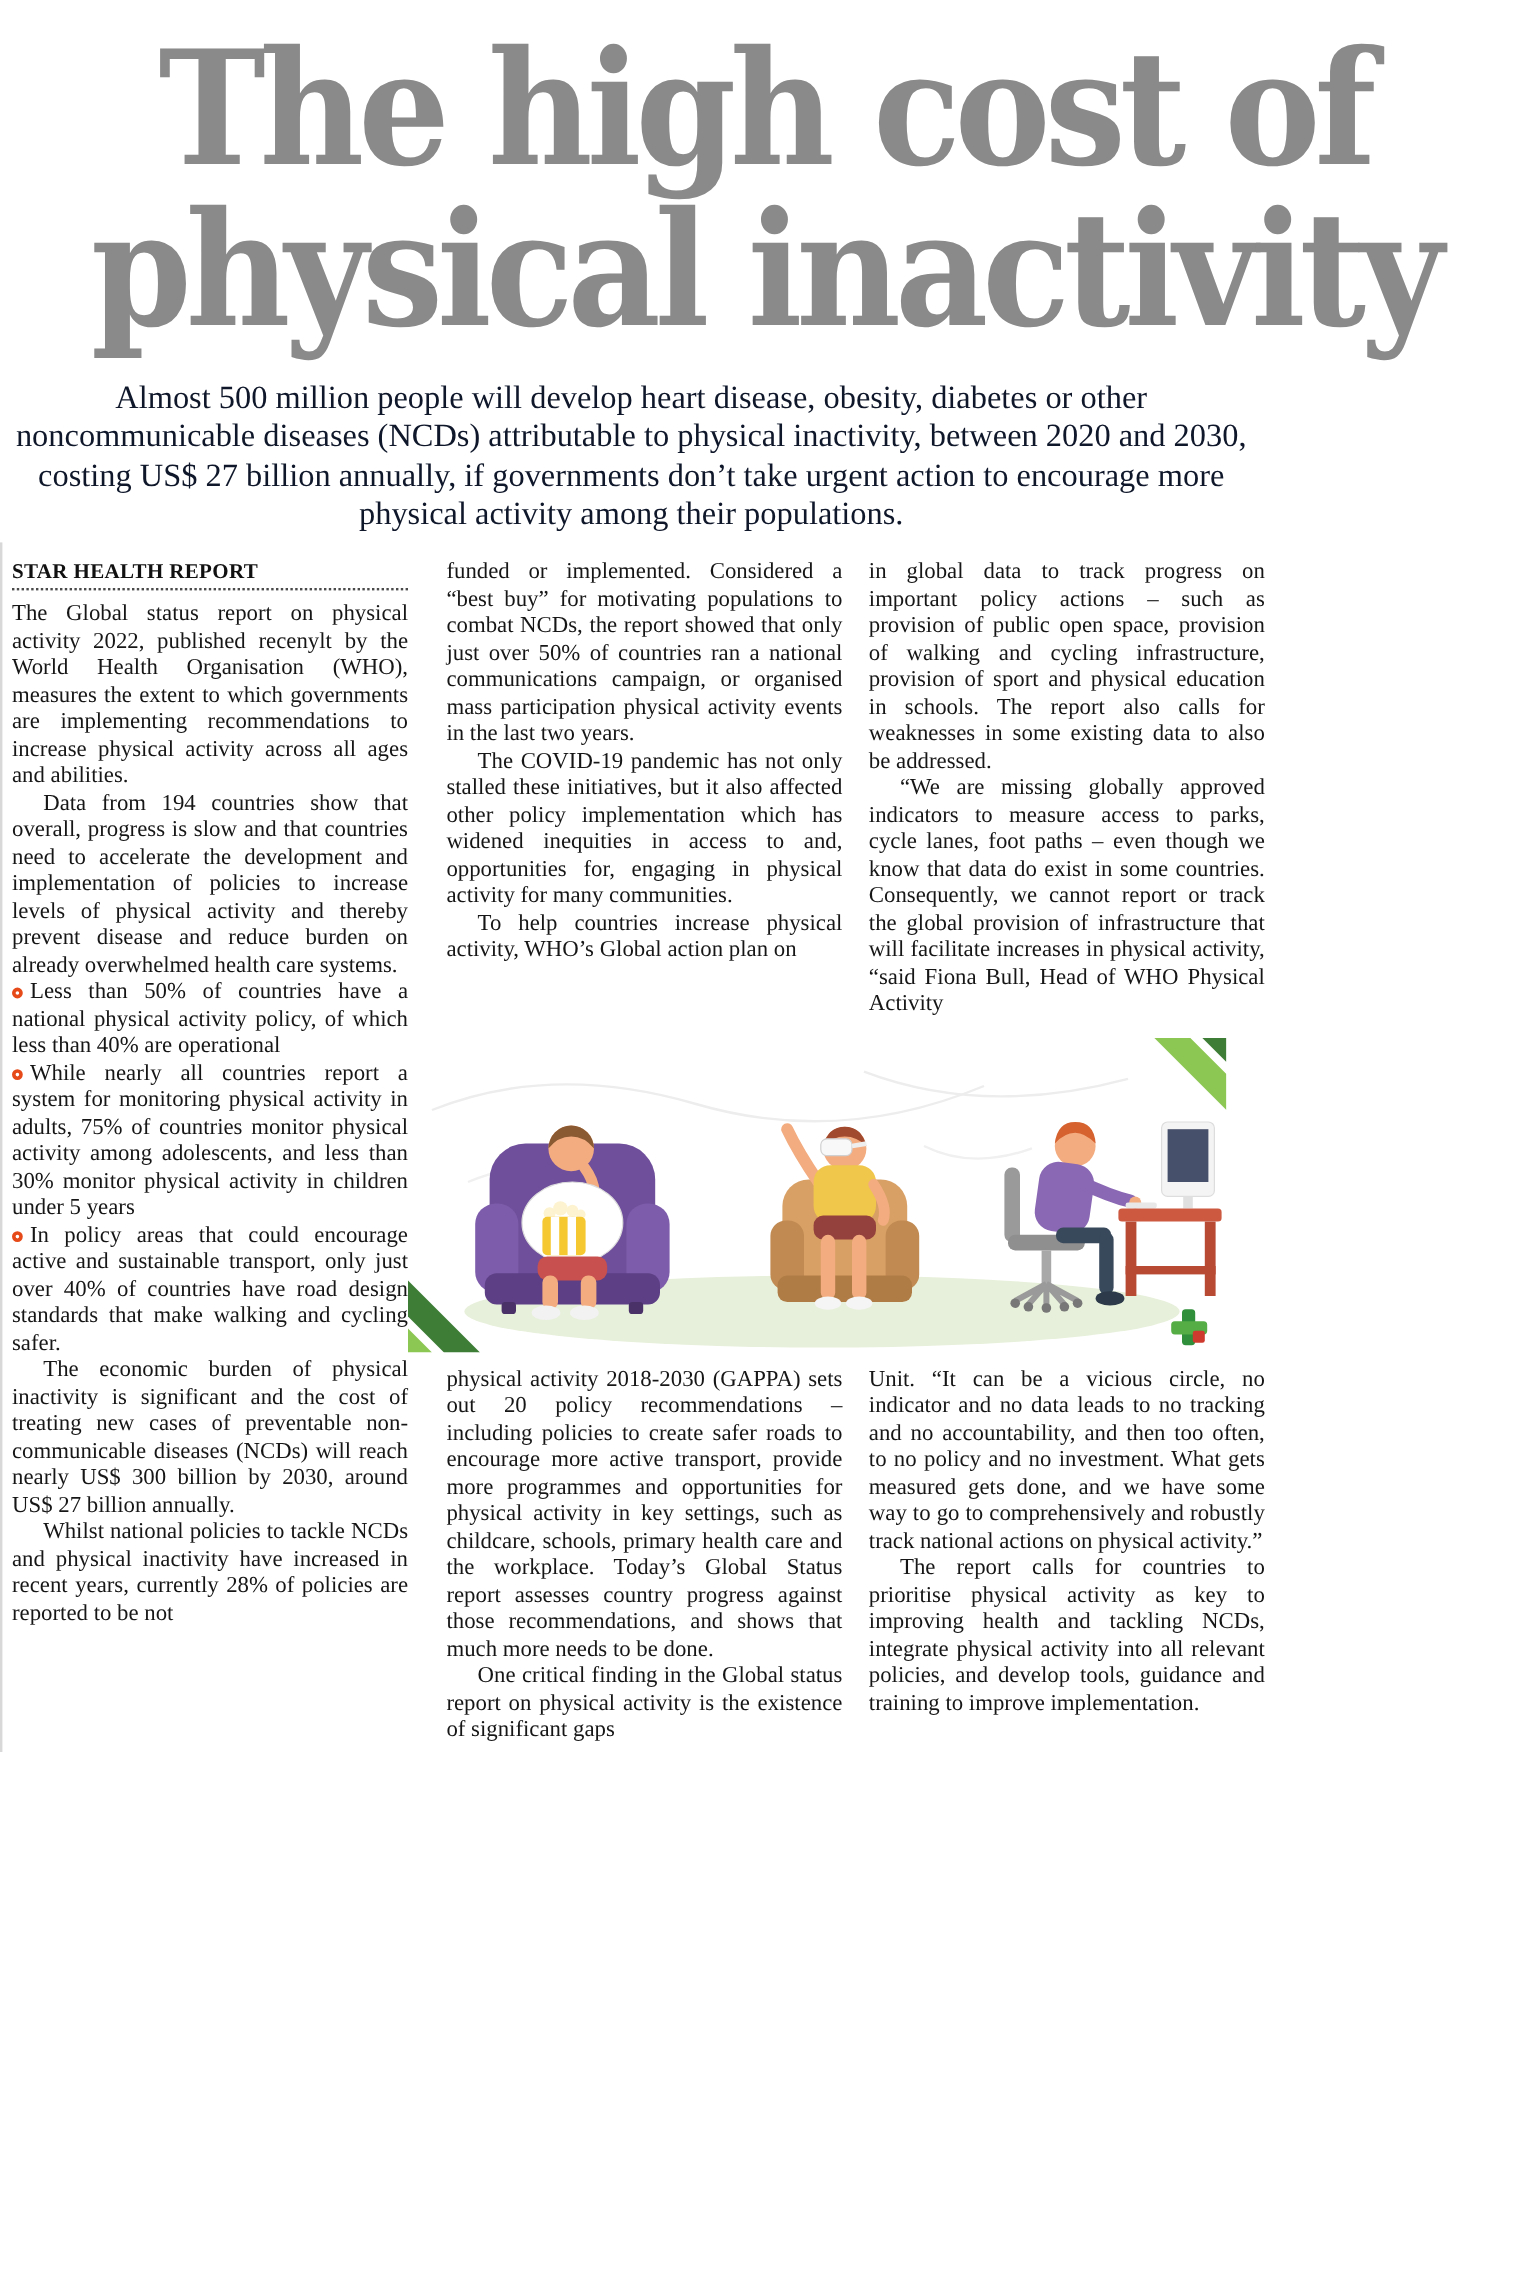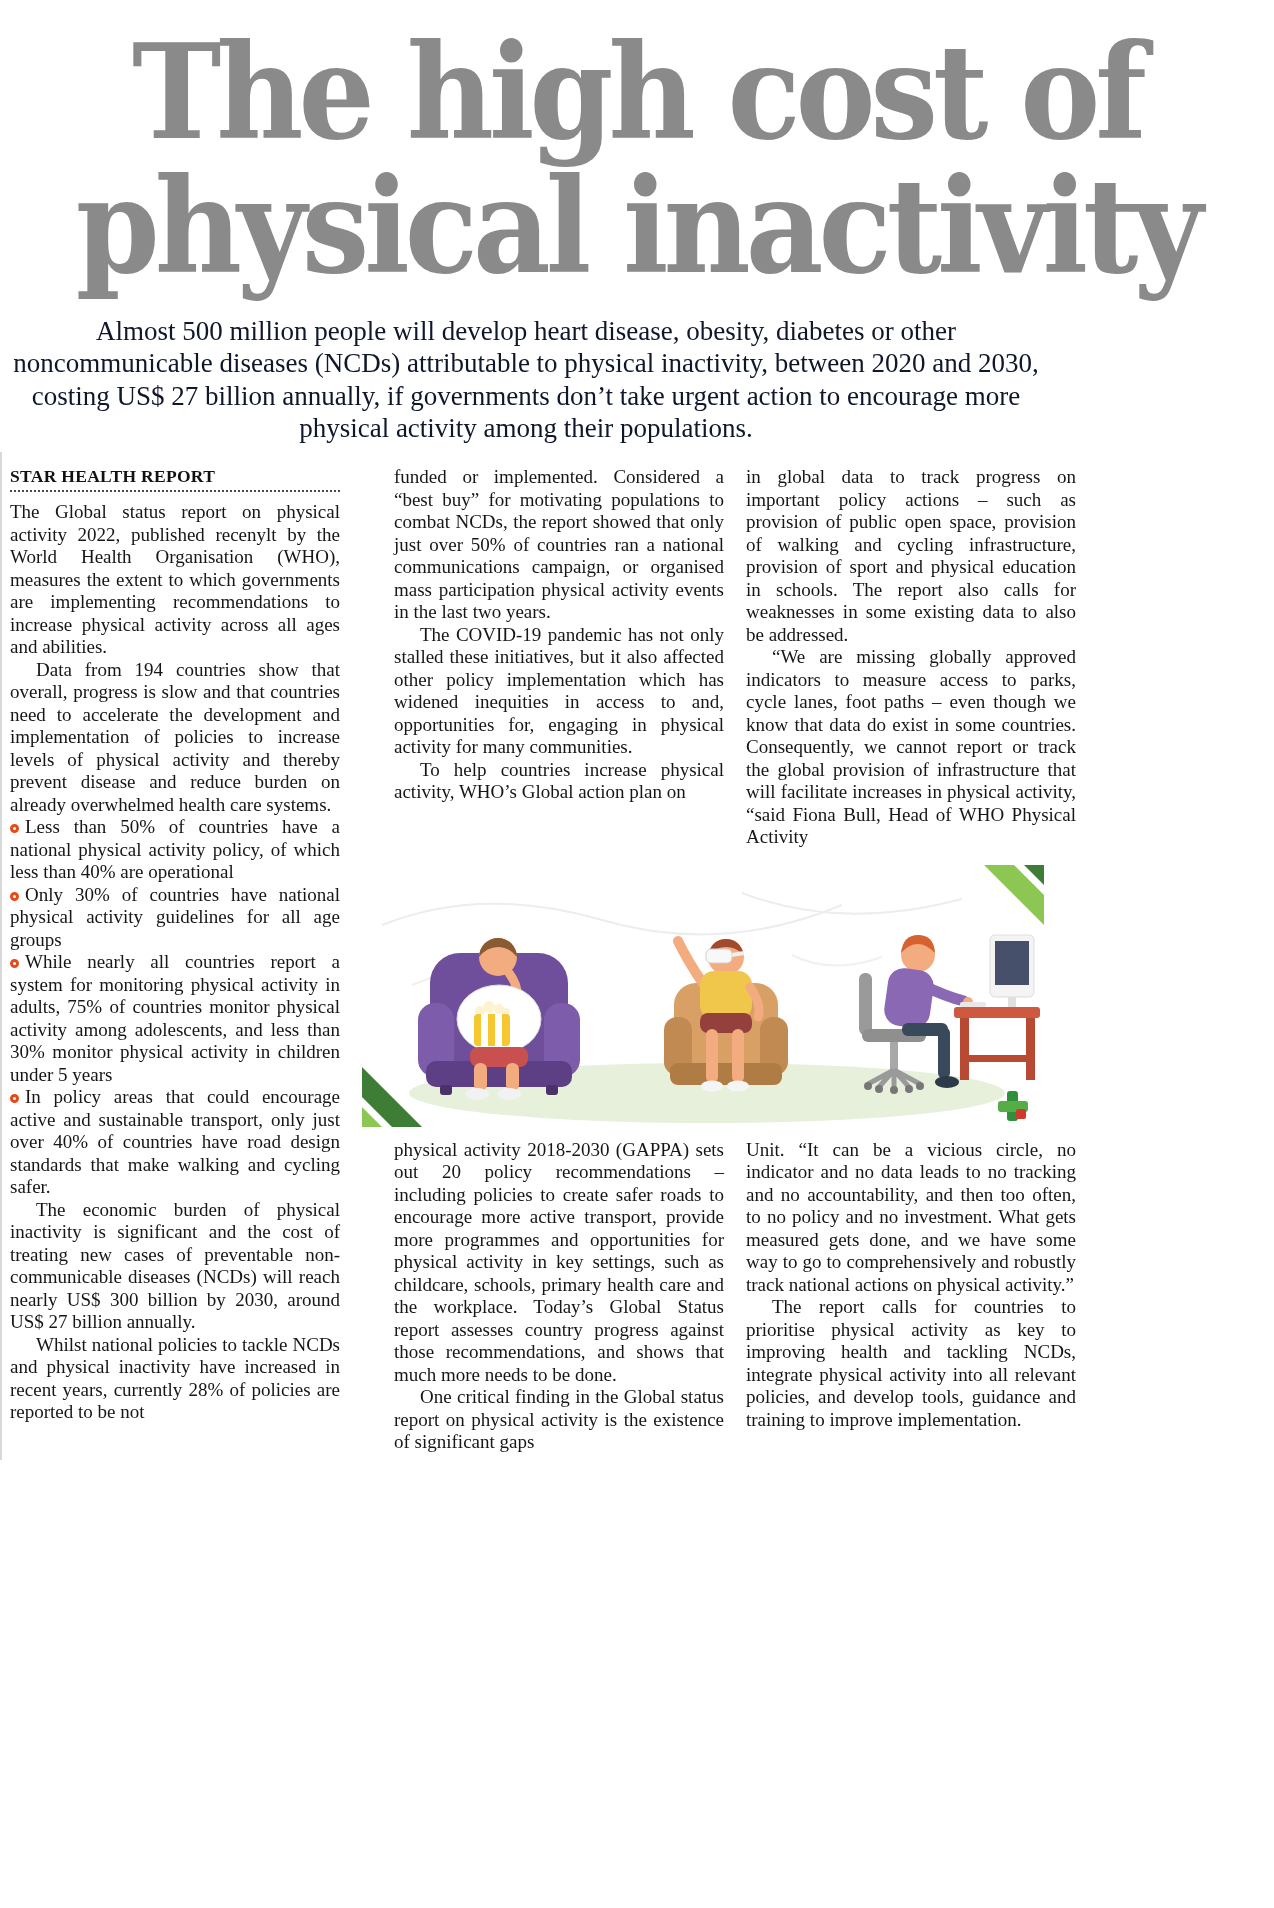"STAR HEALTH REPORT" .columns { gap: 22px -> none }
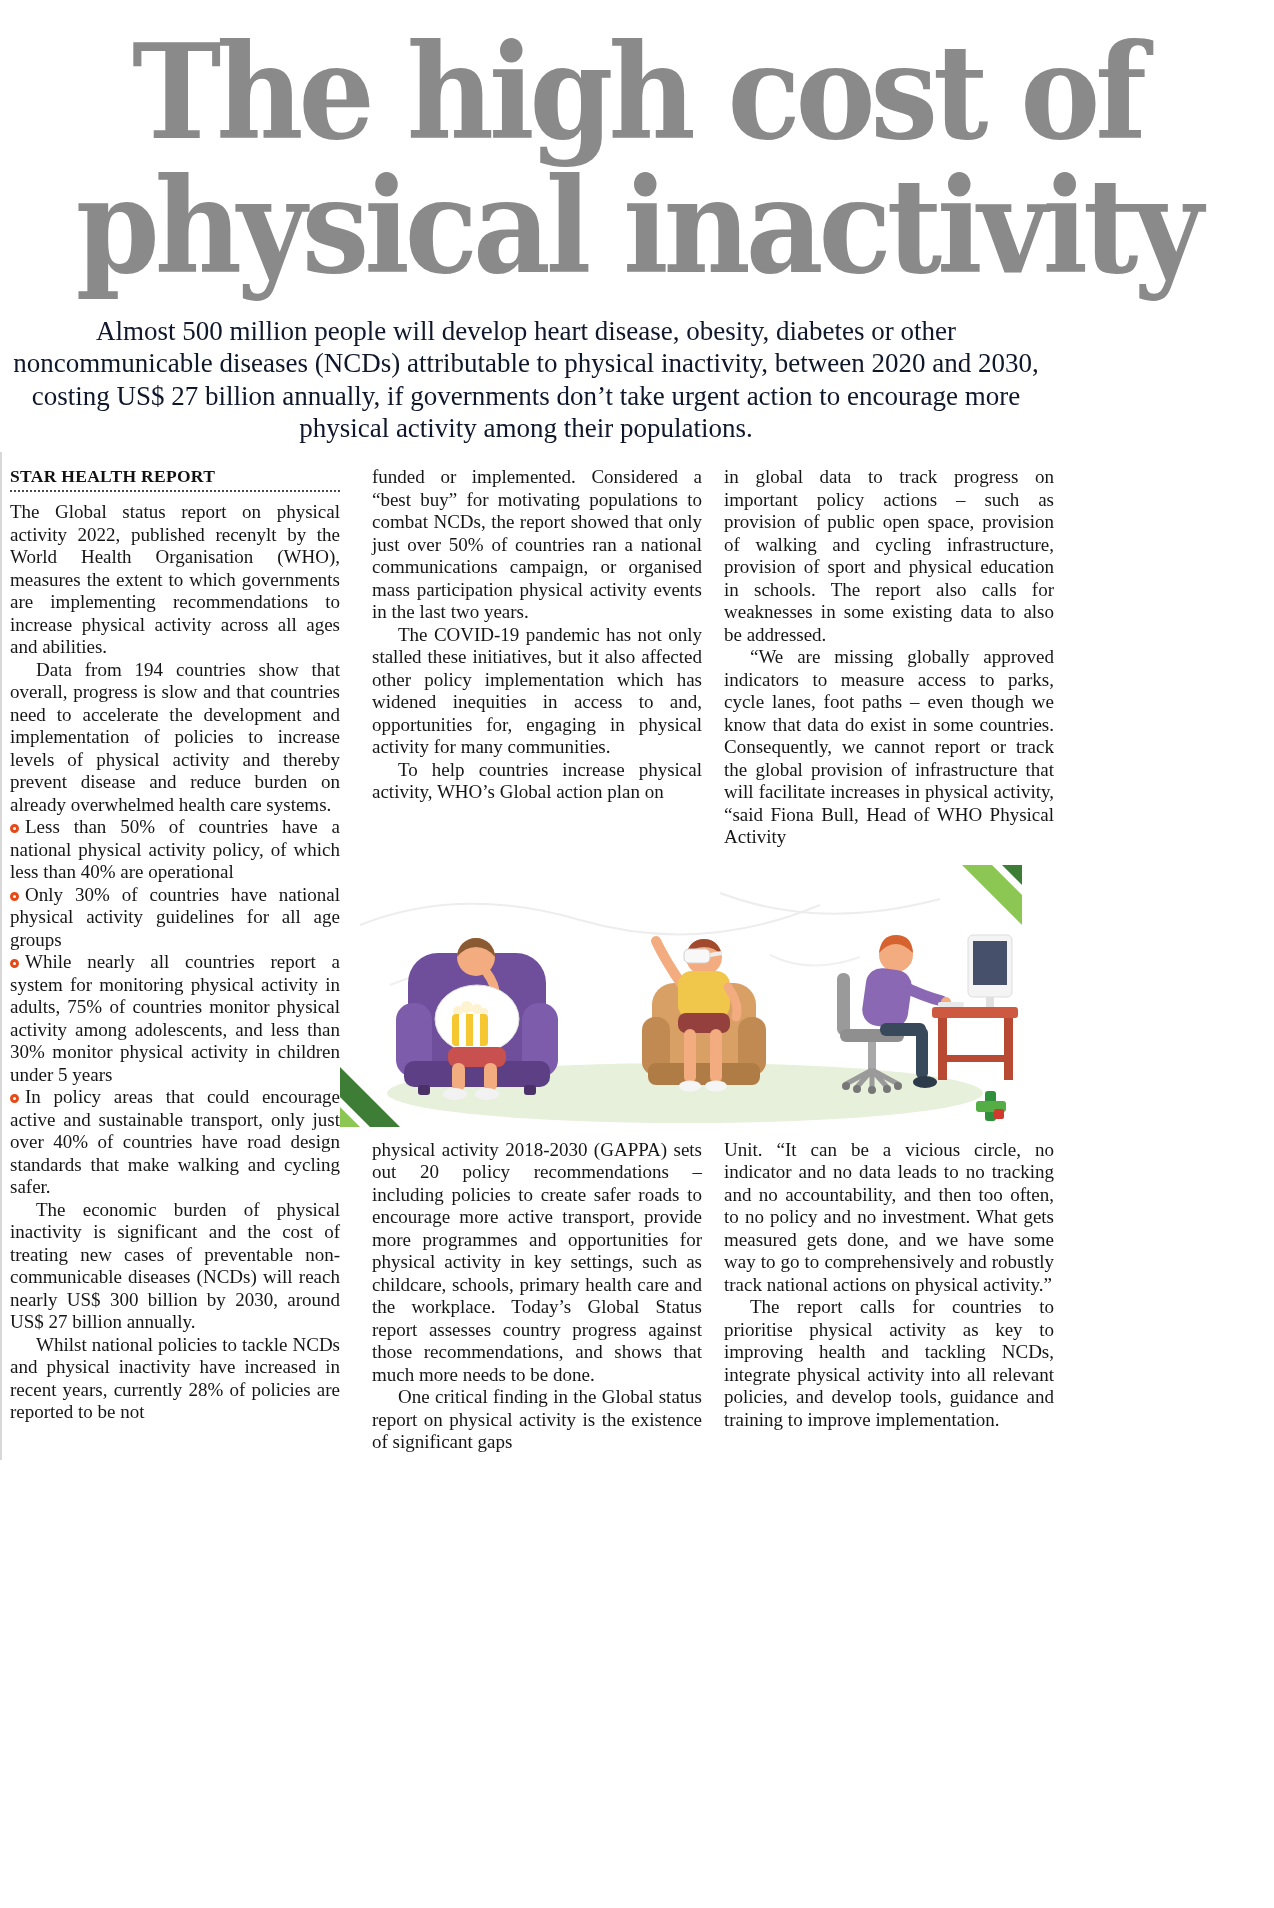"Only 30% of countries have" p.bullet { html: <p><span></span><span>Only 30% of countries have national physical activity guidelines for all age groups</span></p> -> none }
